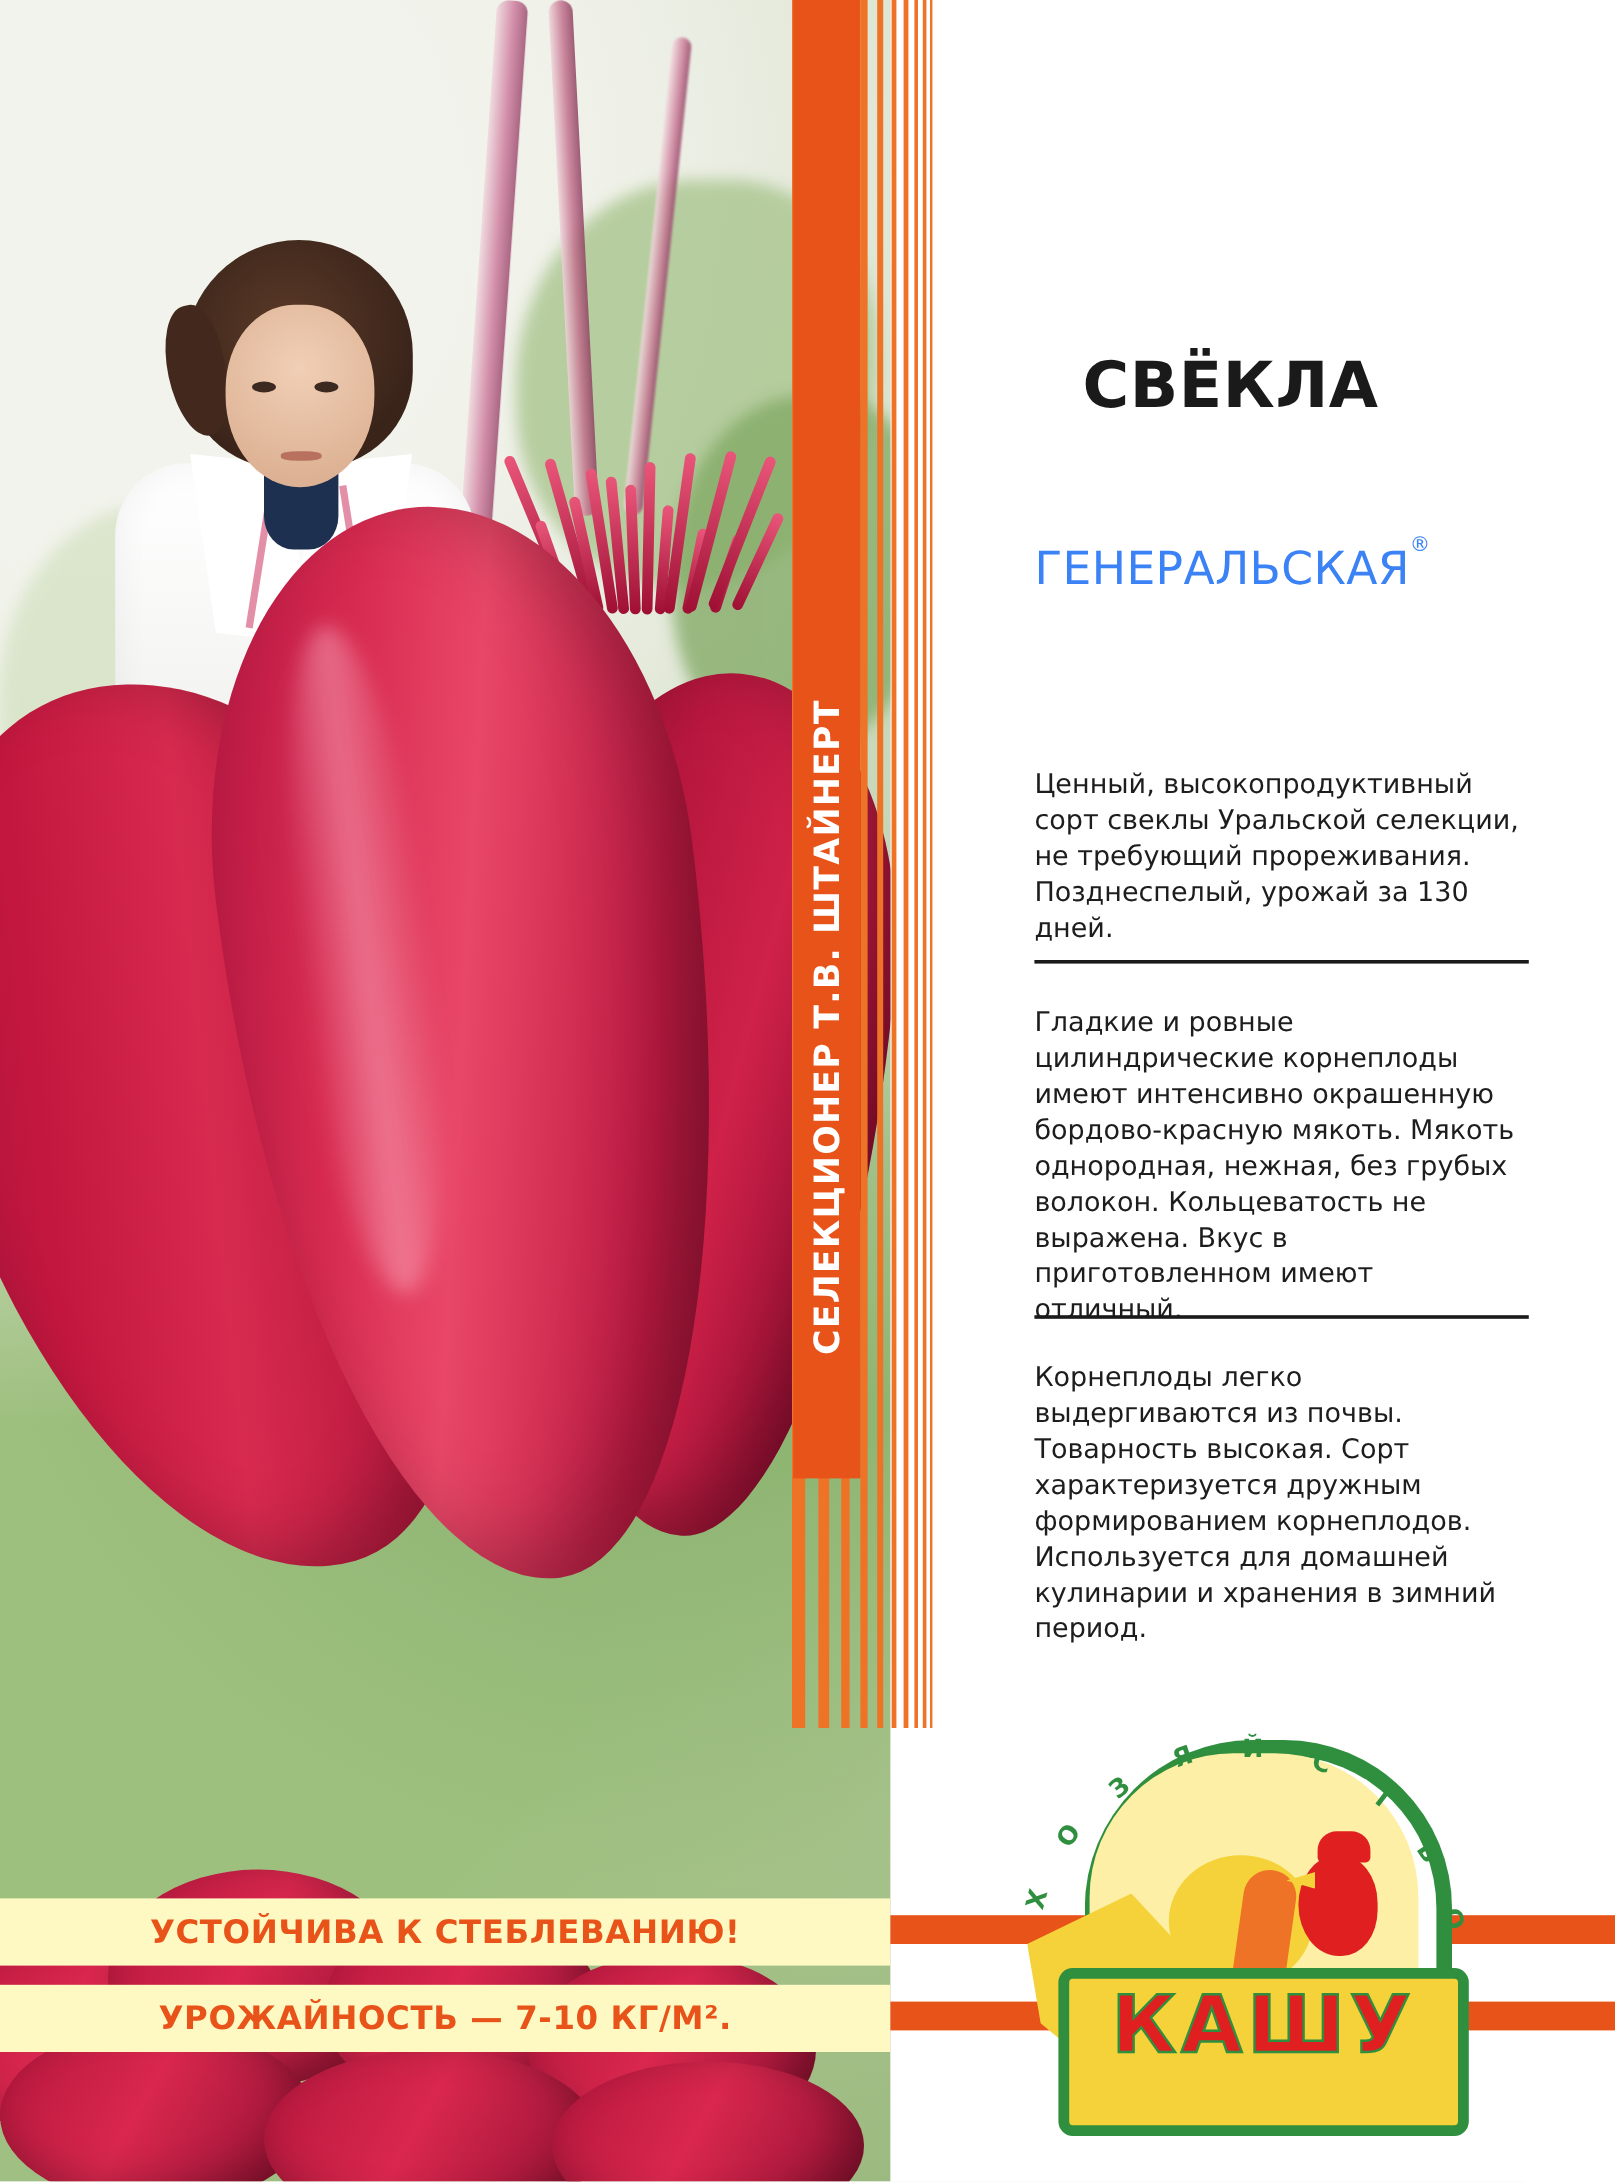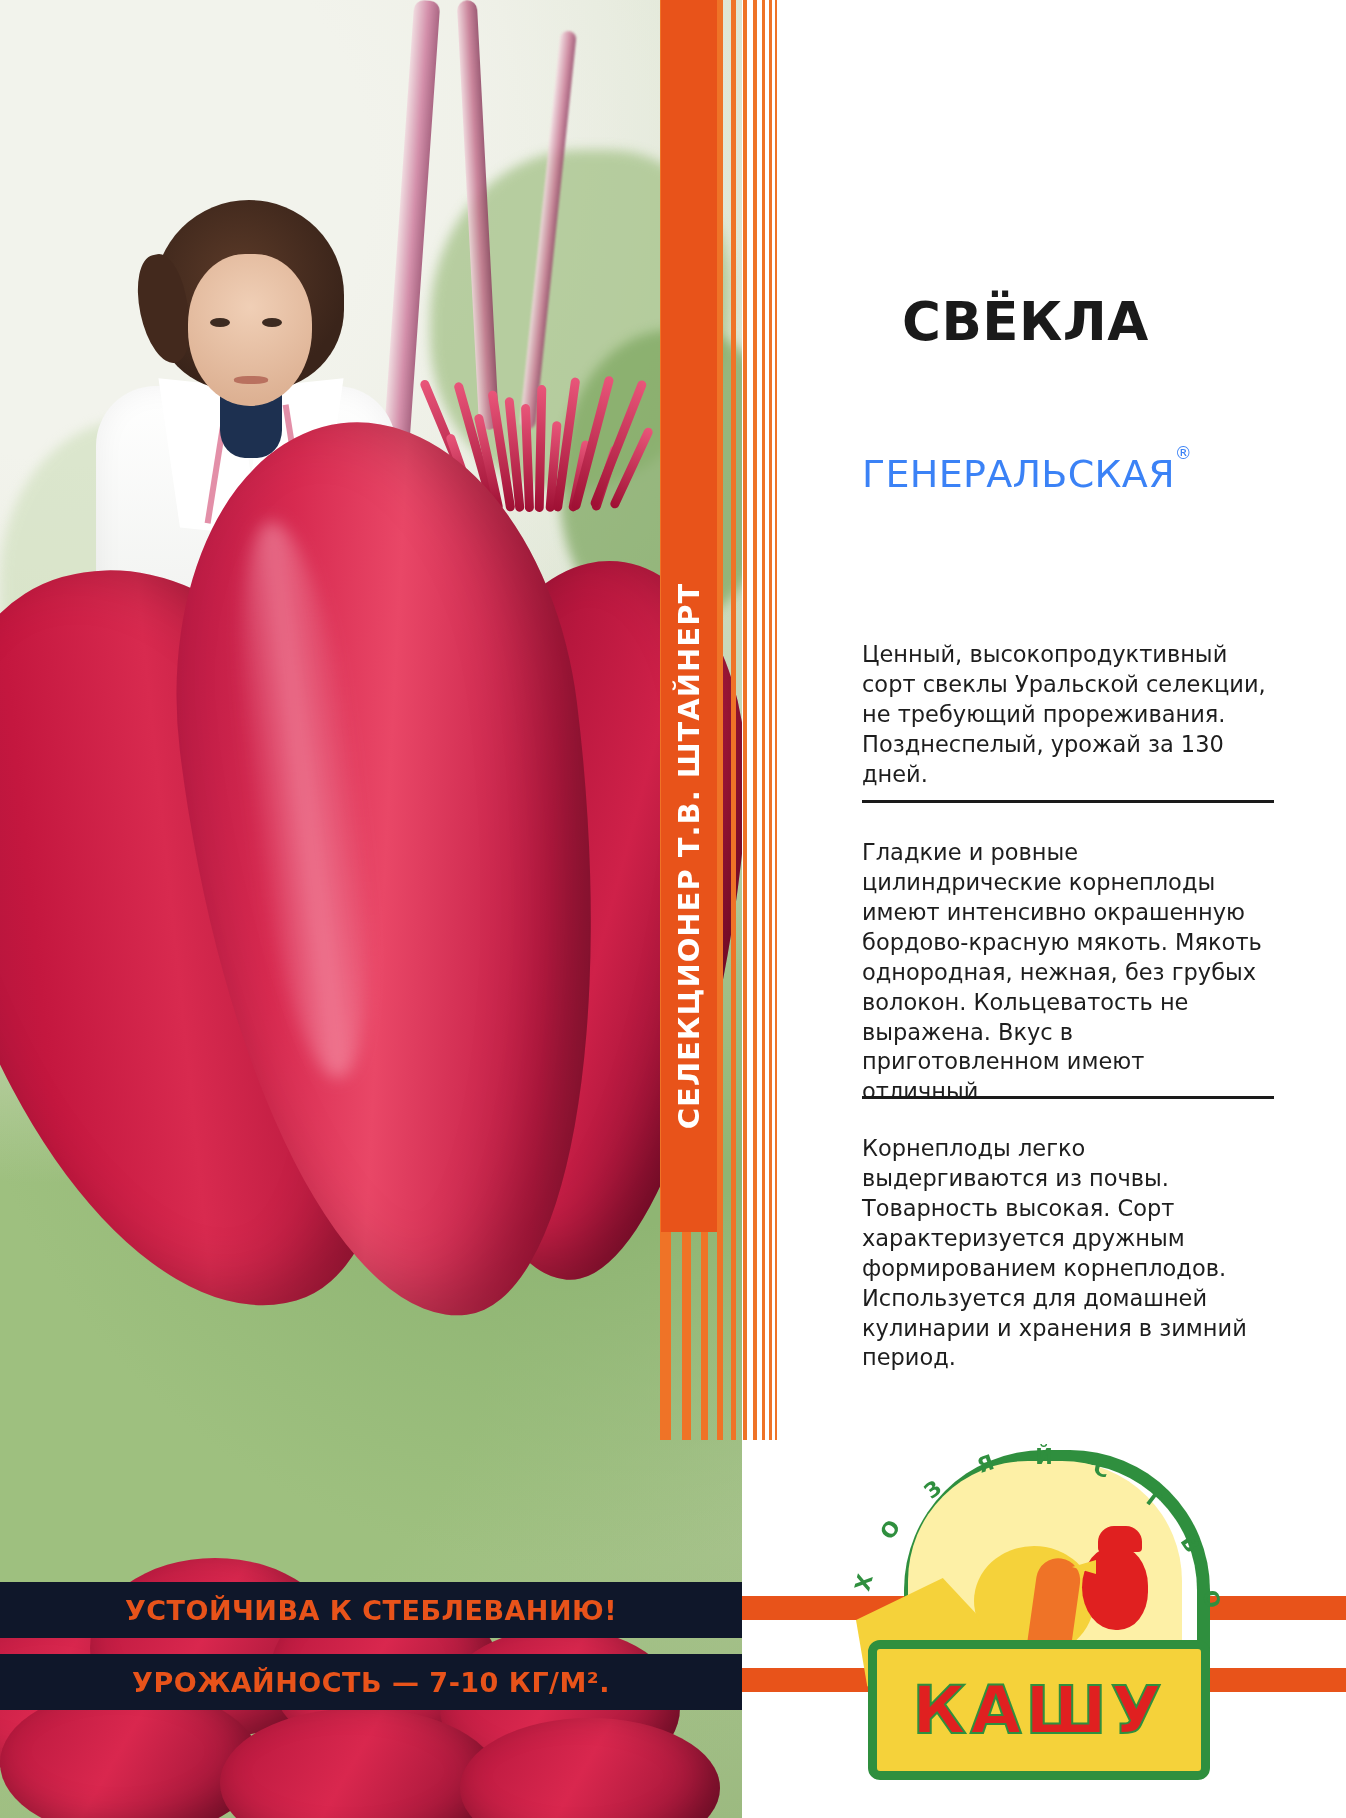"УСТОЙЧИВА К СТЕБЛЕВАНИЮ!" .banner { background: #0f172a -> #fef9c3 }
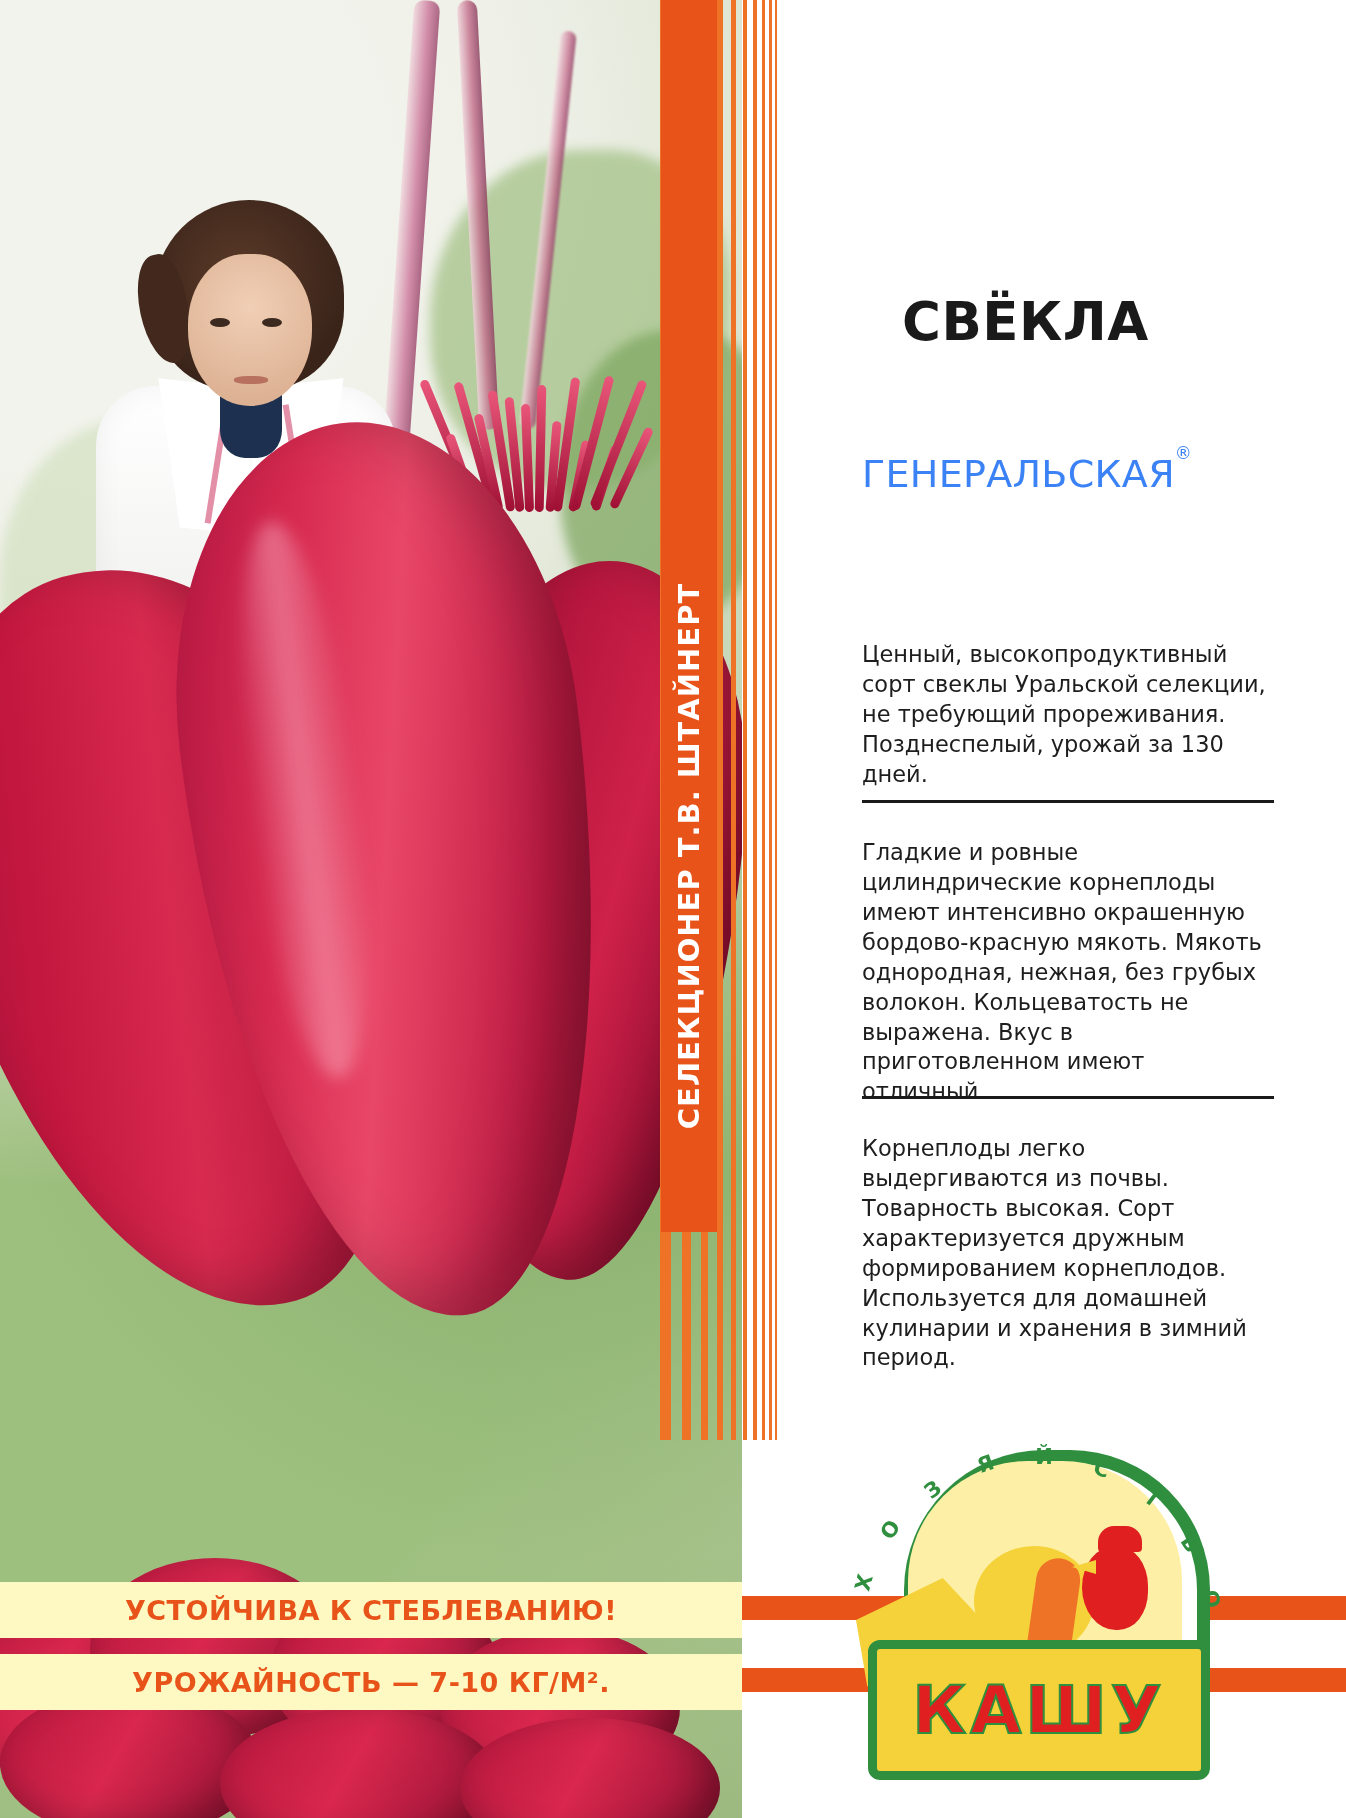"КАШУ" .logo .wordmark { align-items: center -> none; left: 12px -> 26px }
